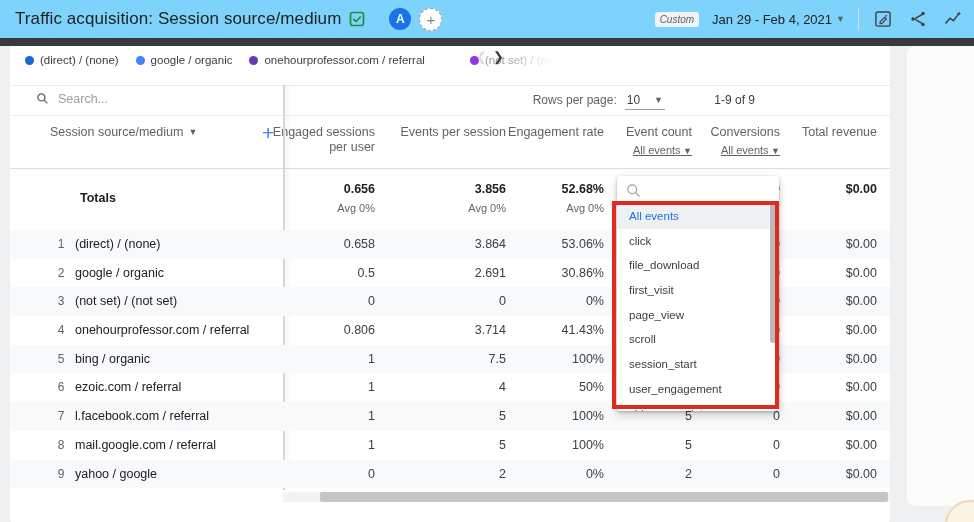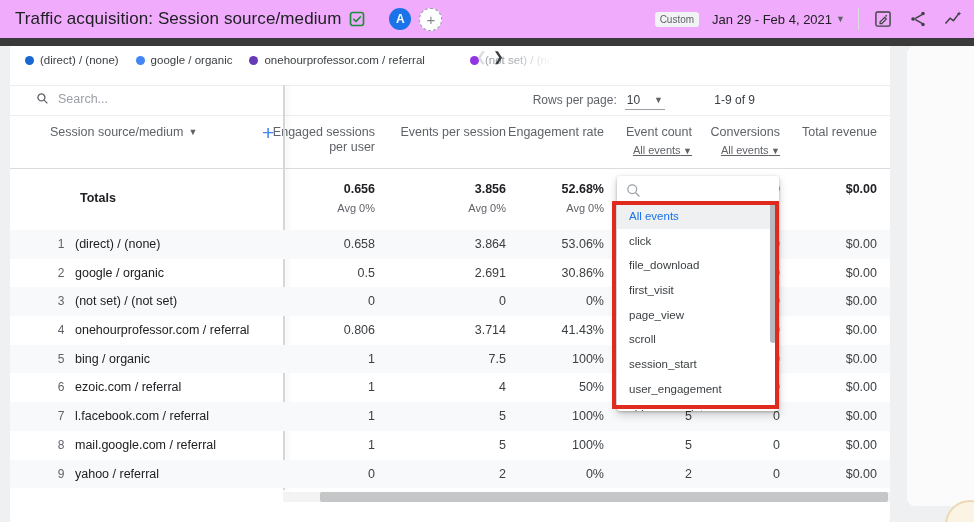"Traffic acquisition: Session" .topbar { background: #f0abfc -> #7dd3fc }
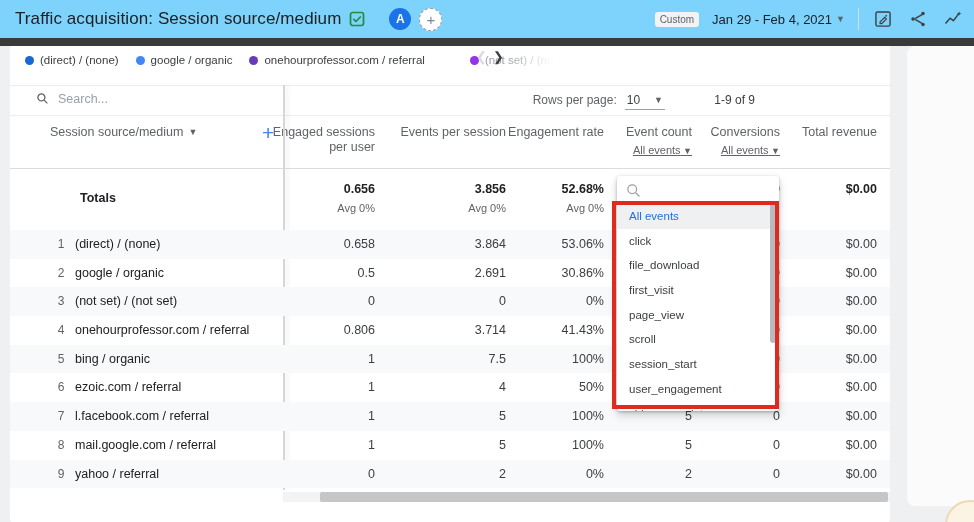"Custom" .custom-chip { font-style: none -> italic }
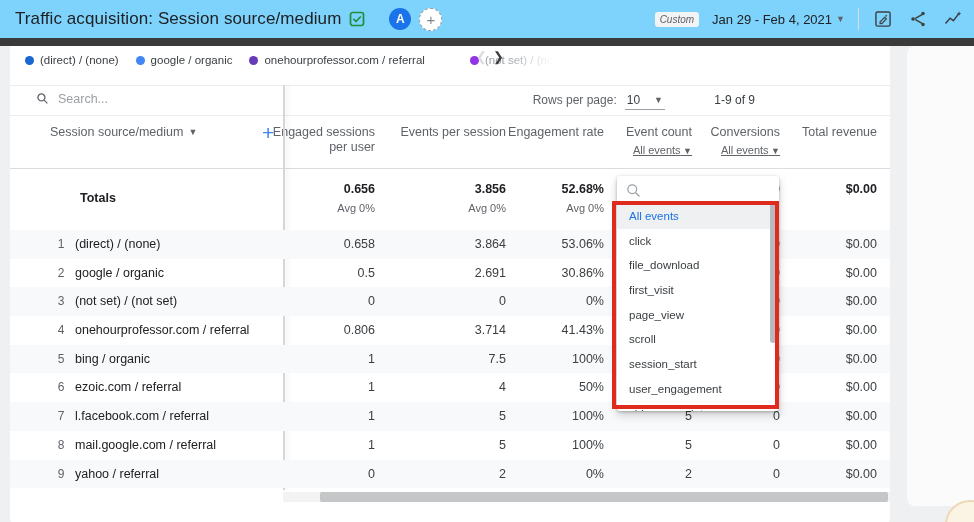"yahoo / referral" span.row-source { text: referral -> google }
